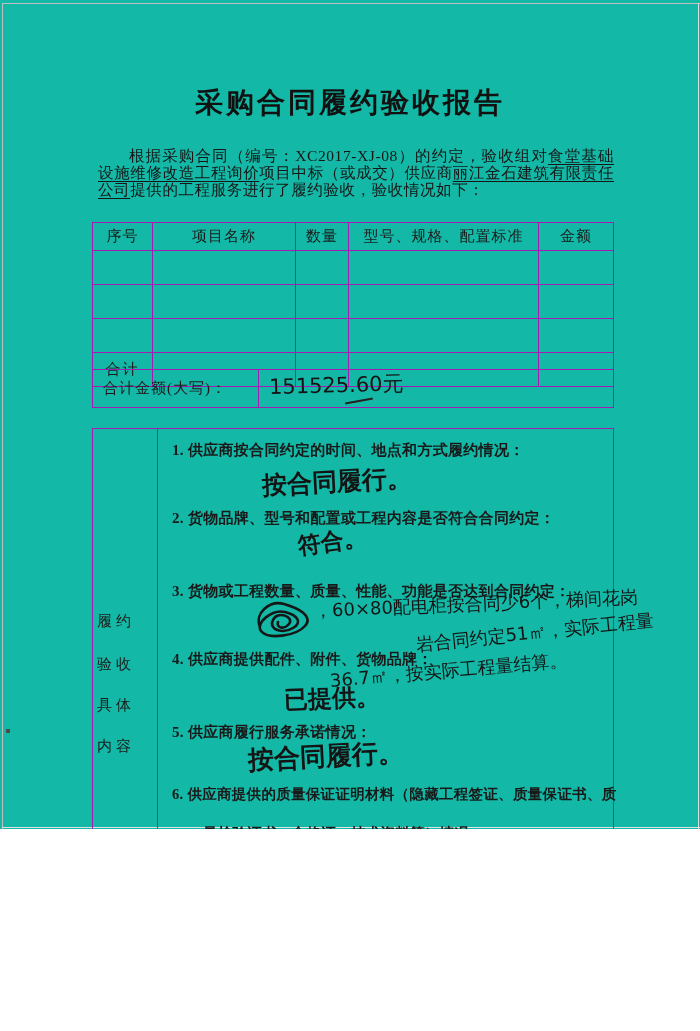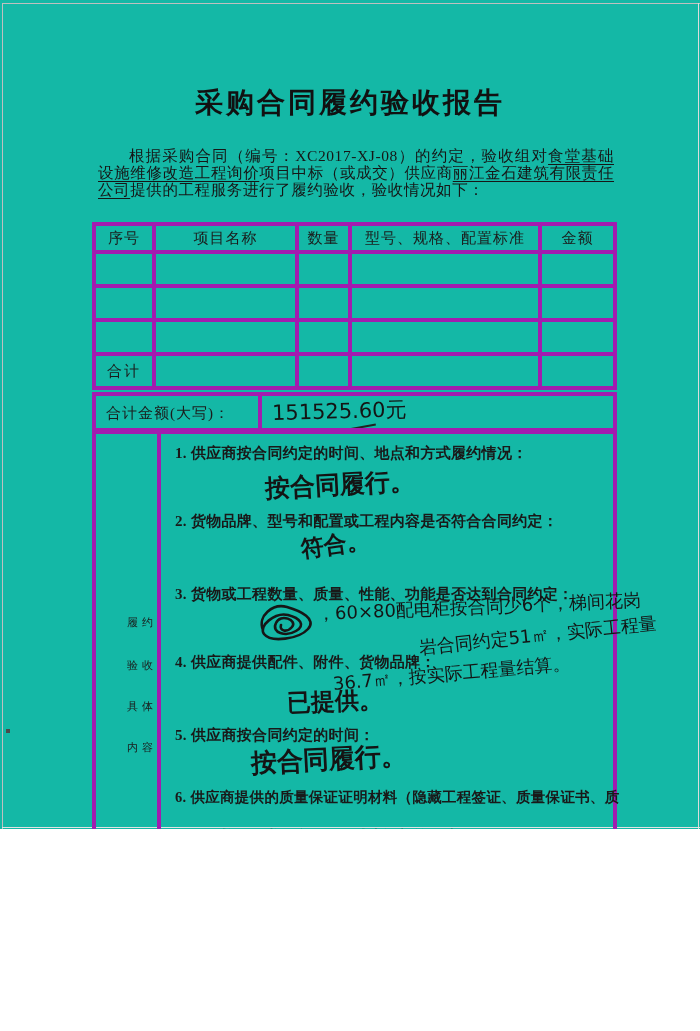"序号" td, th { border: 4px solid #a21caf -> 1px solid #a21caf }
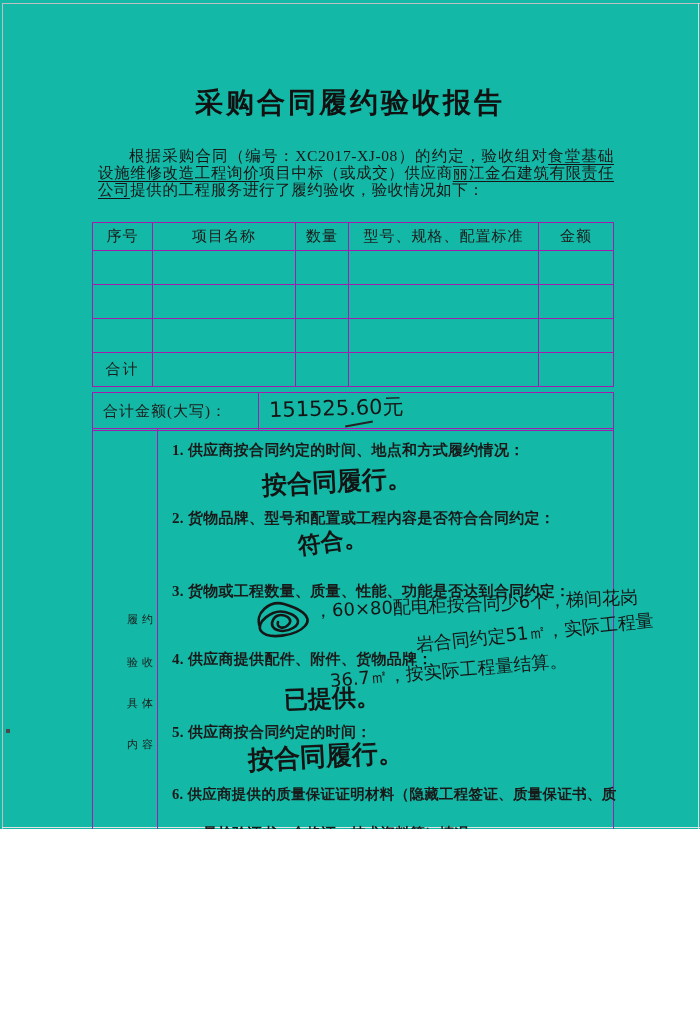"合计金额(大写)：" .tB { top: 392px -> 369px }
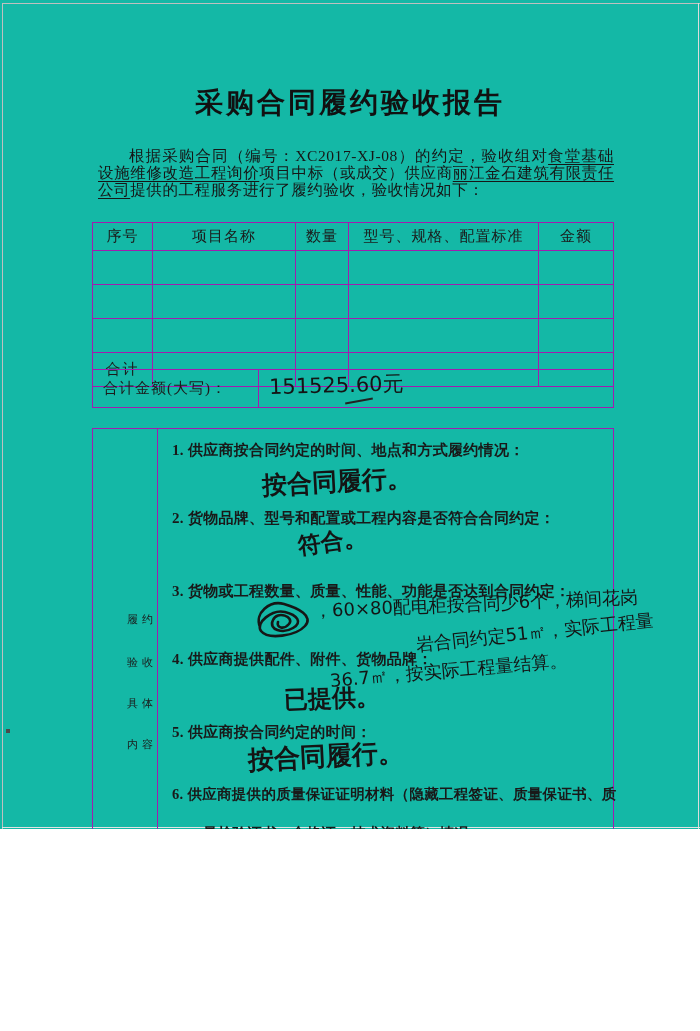"履约" .vlabel { font-size: 11px -> 15px; text-align: right -> left }
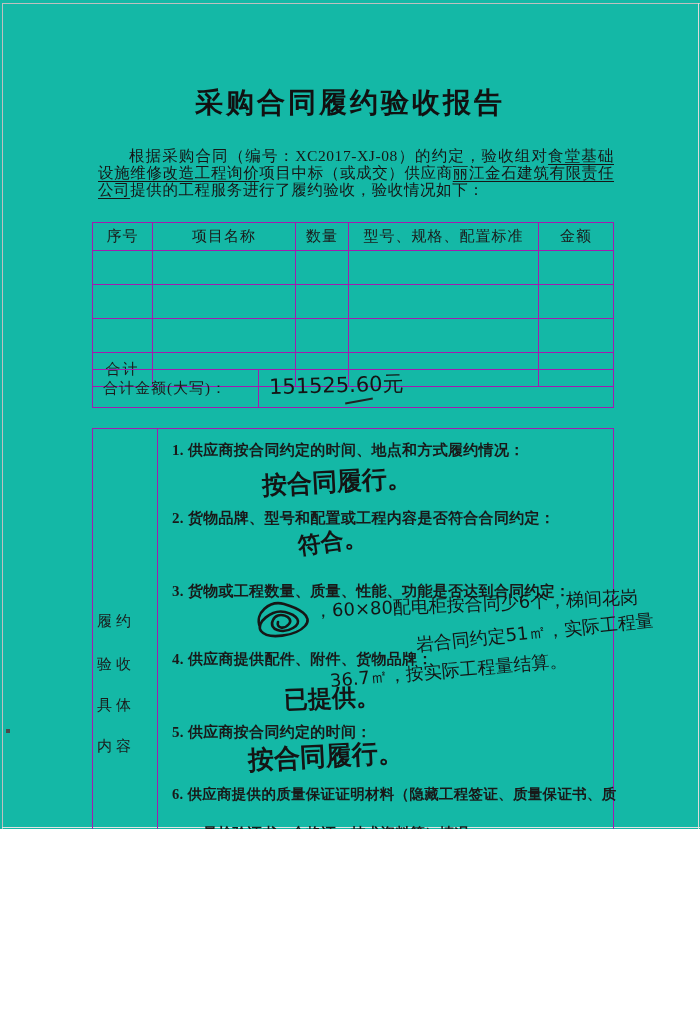"供应商按合同约定的时间：" span { text: 按合同约定的时间 -> 履行服务承诺情况 }
